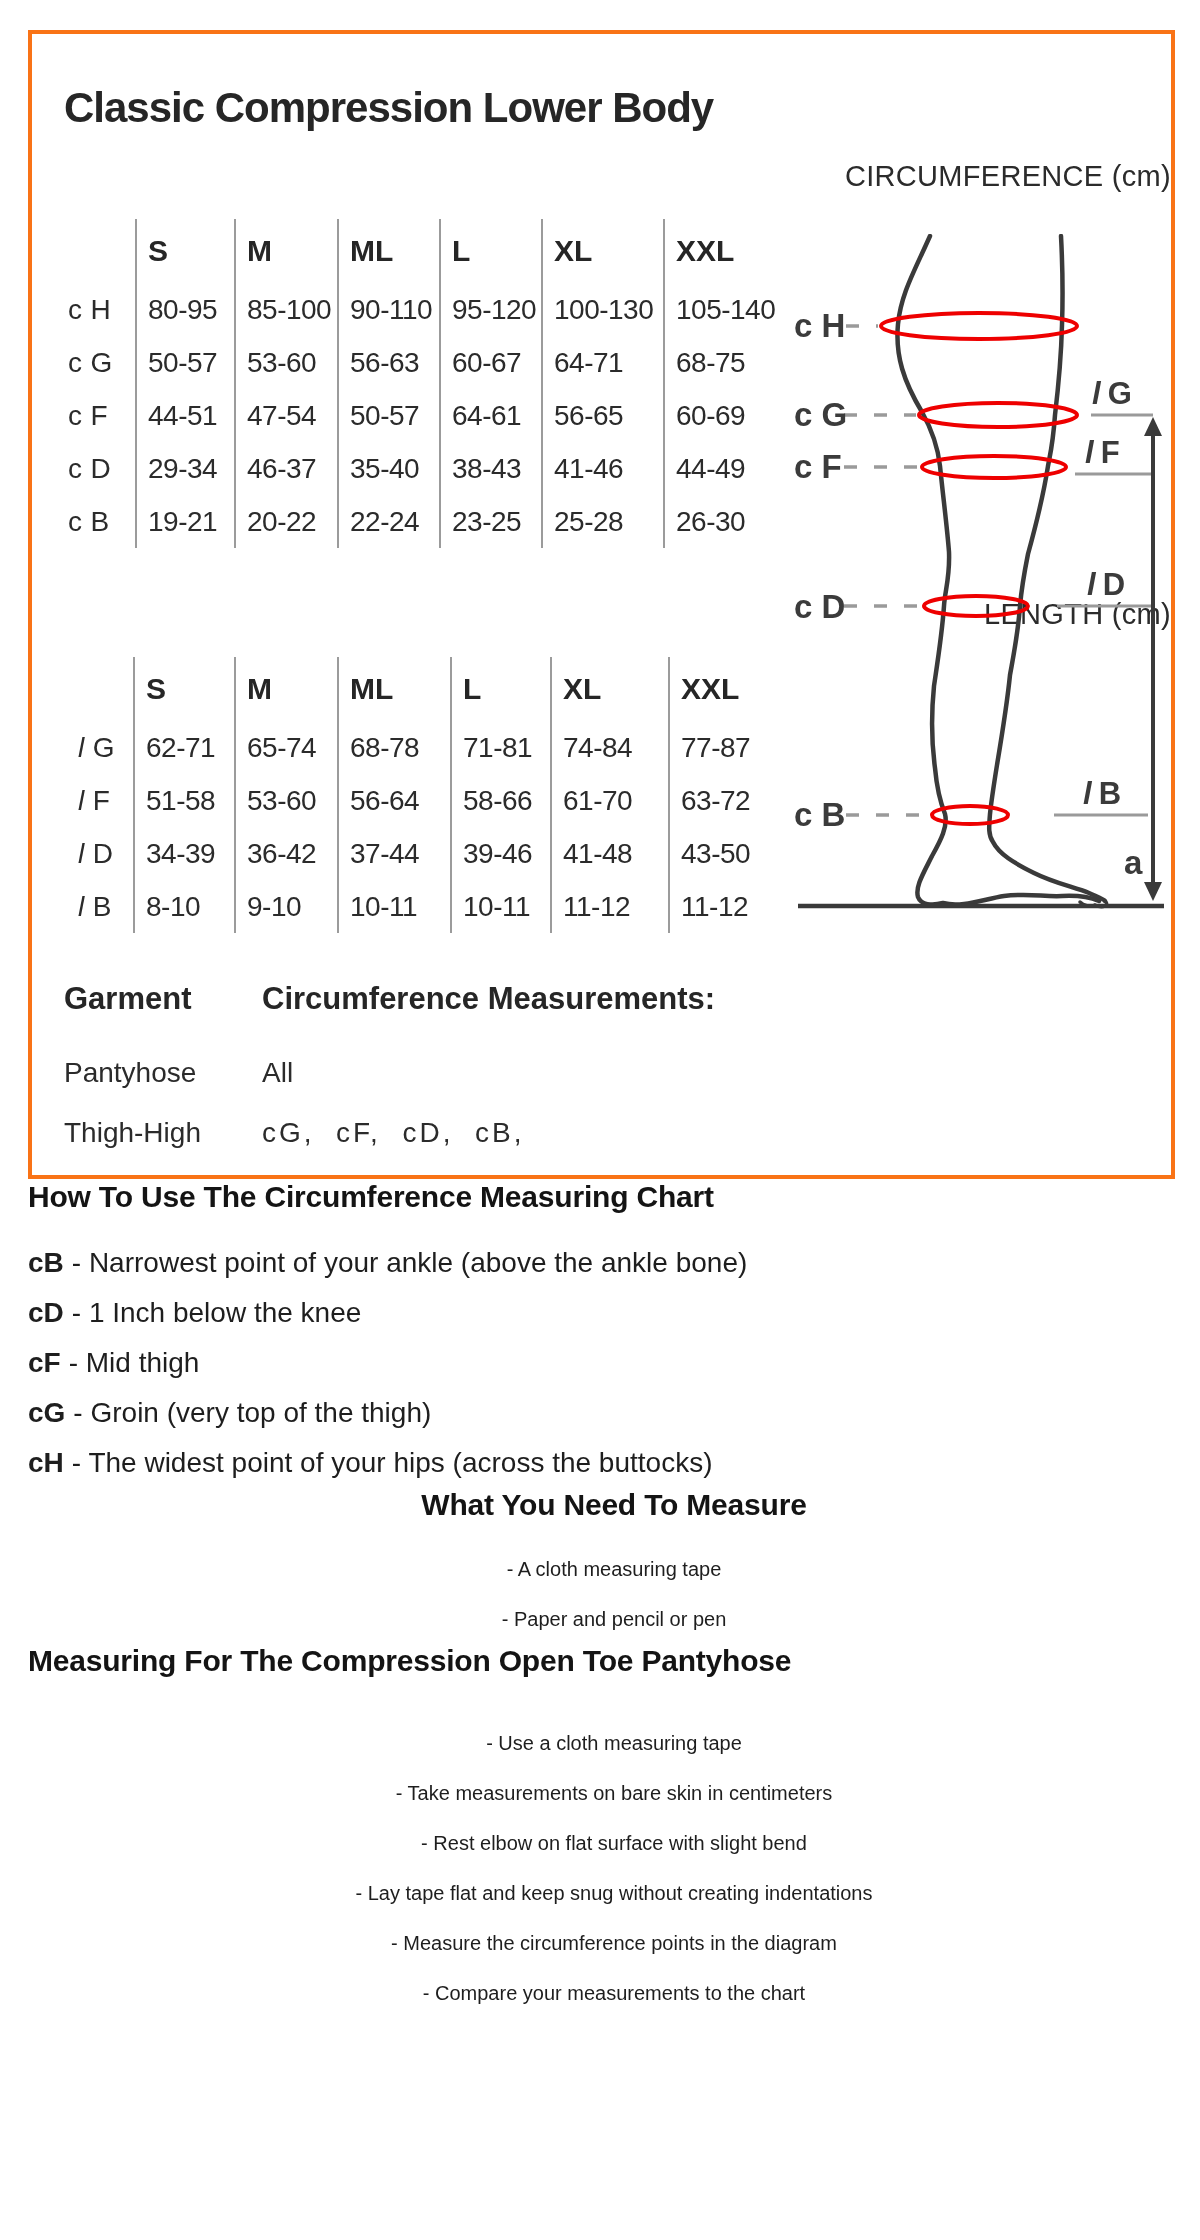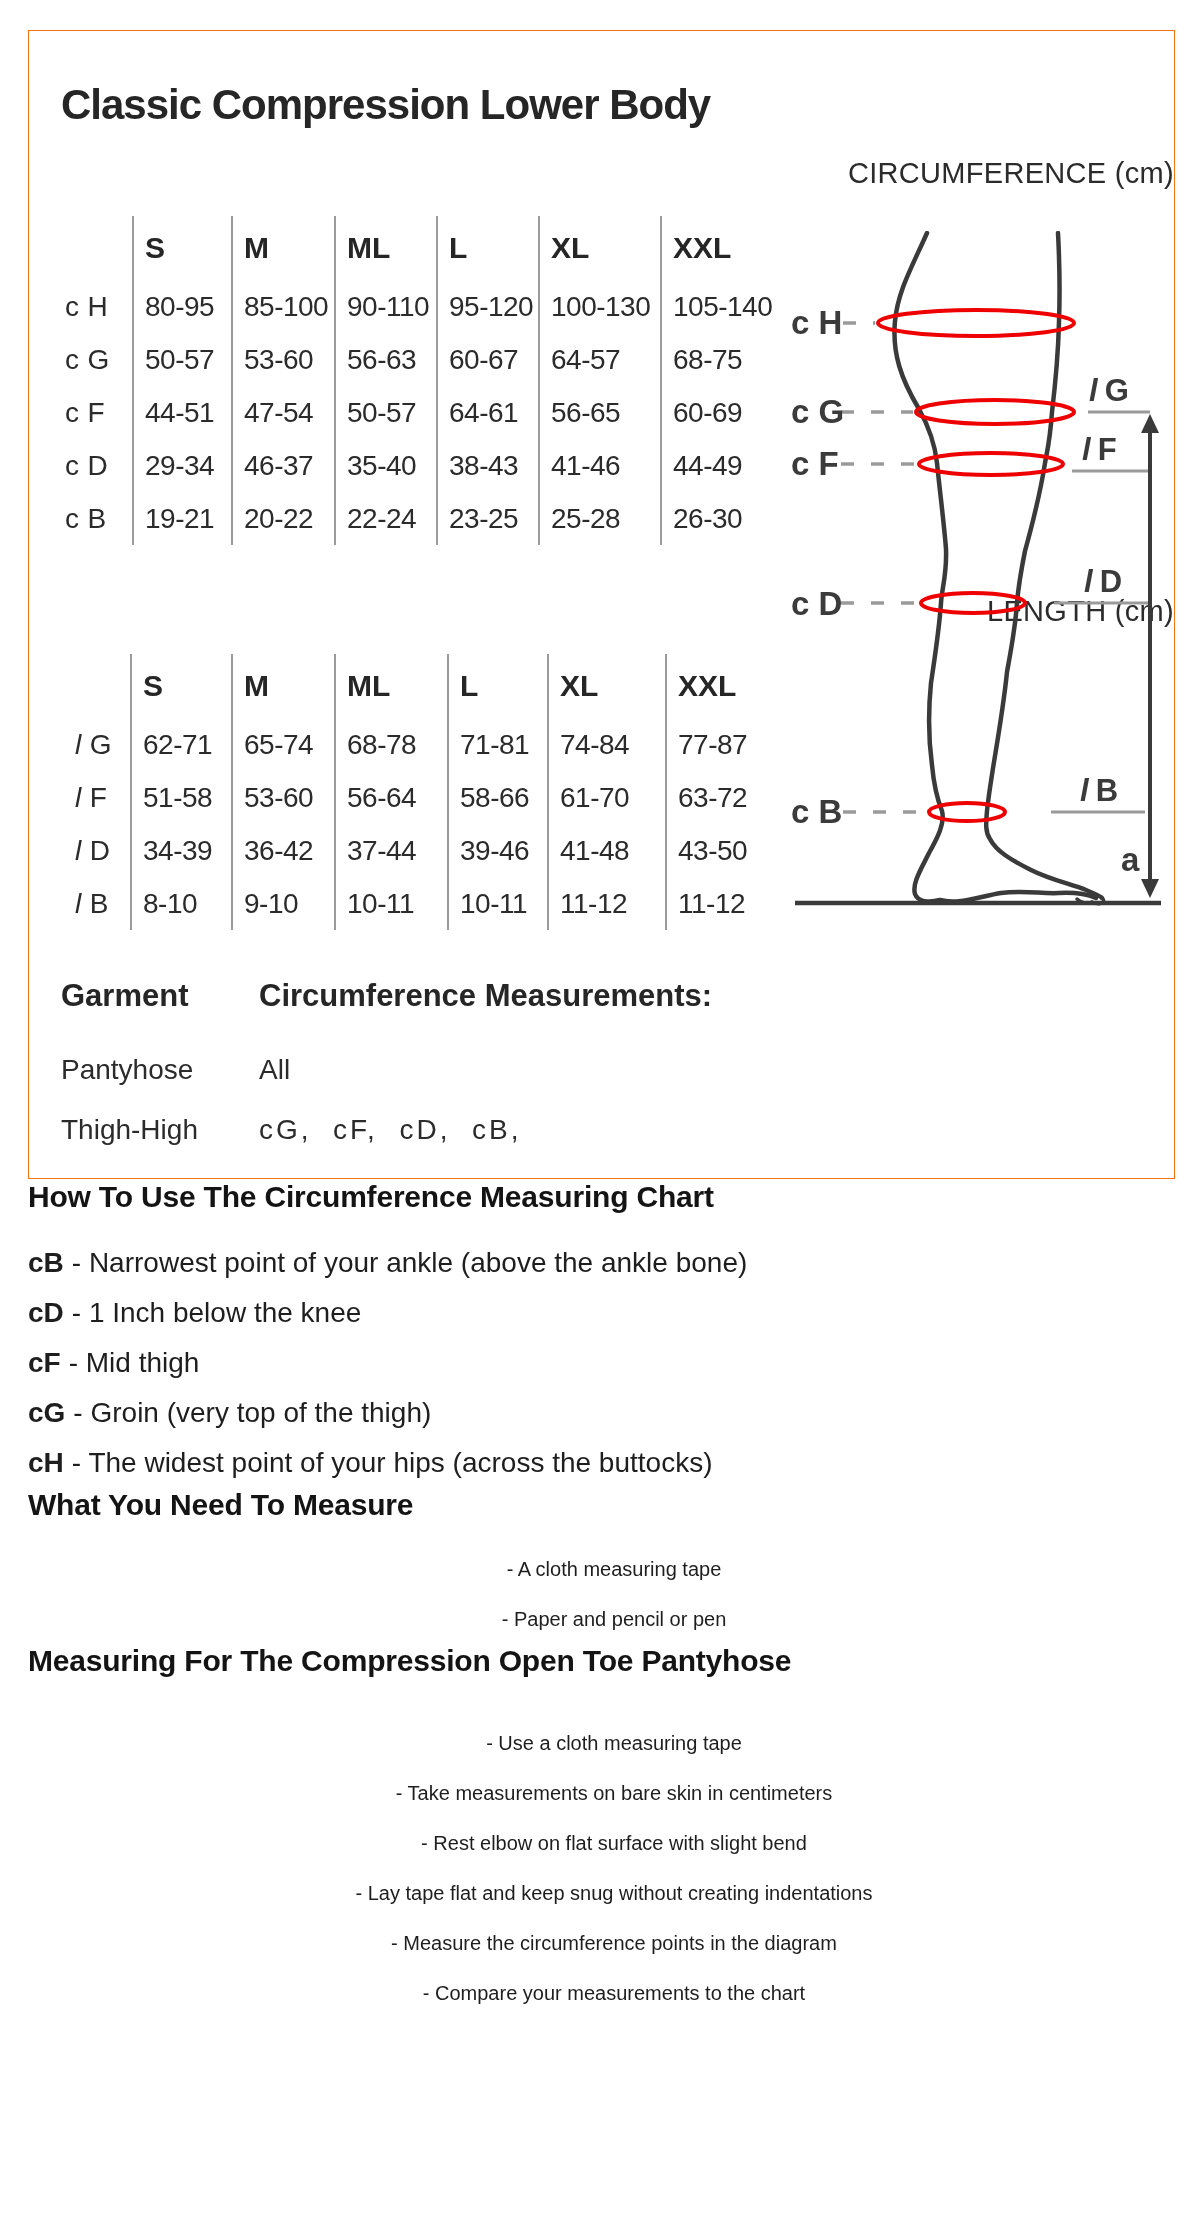"Classic Compression Lower Body" .panel { border: 1px solid #f97316 -> 4px solid #f97316 }
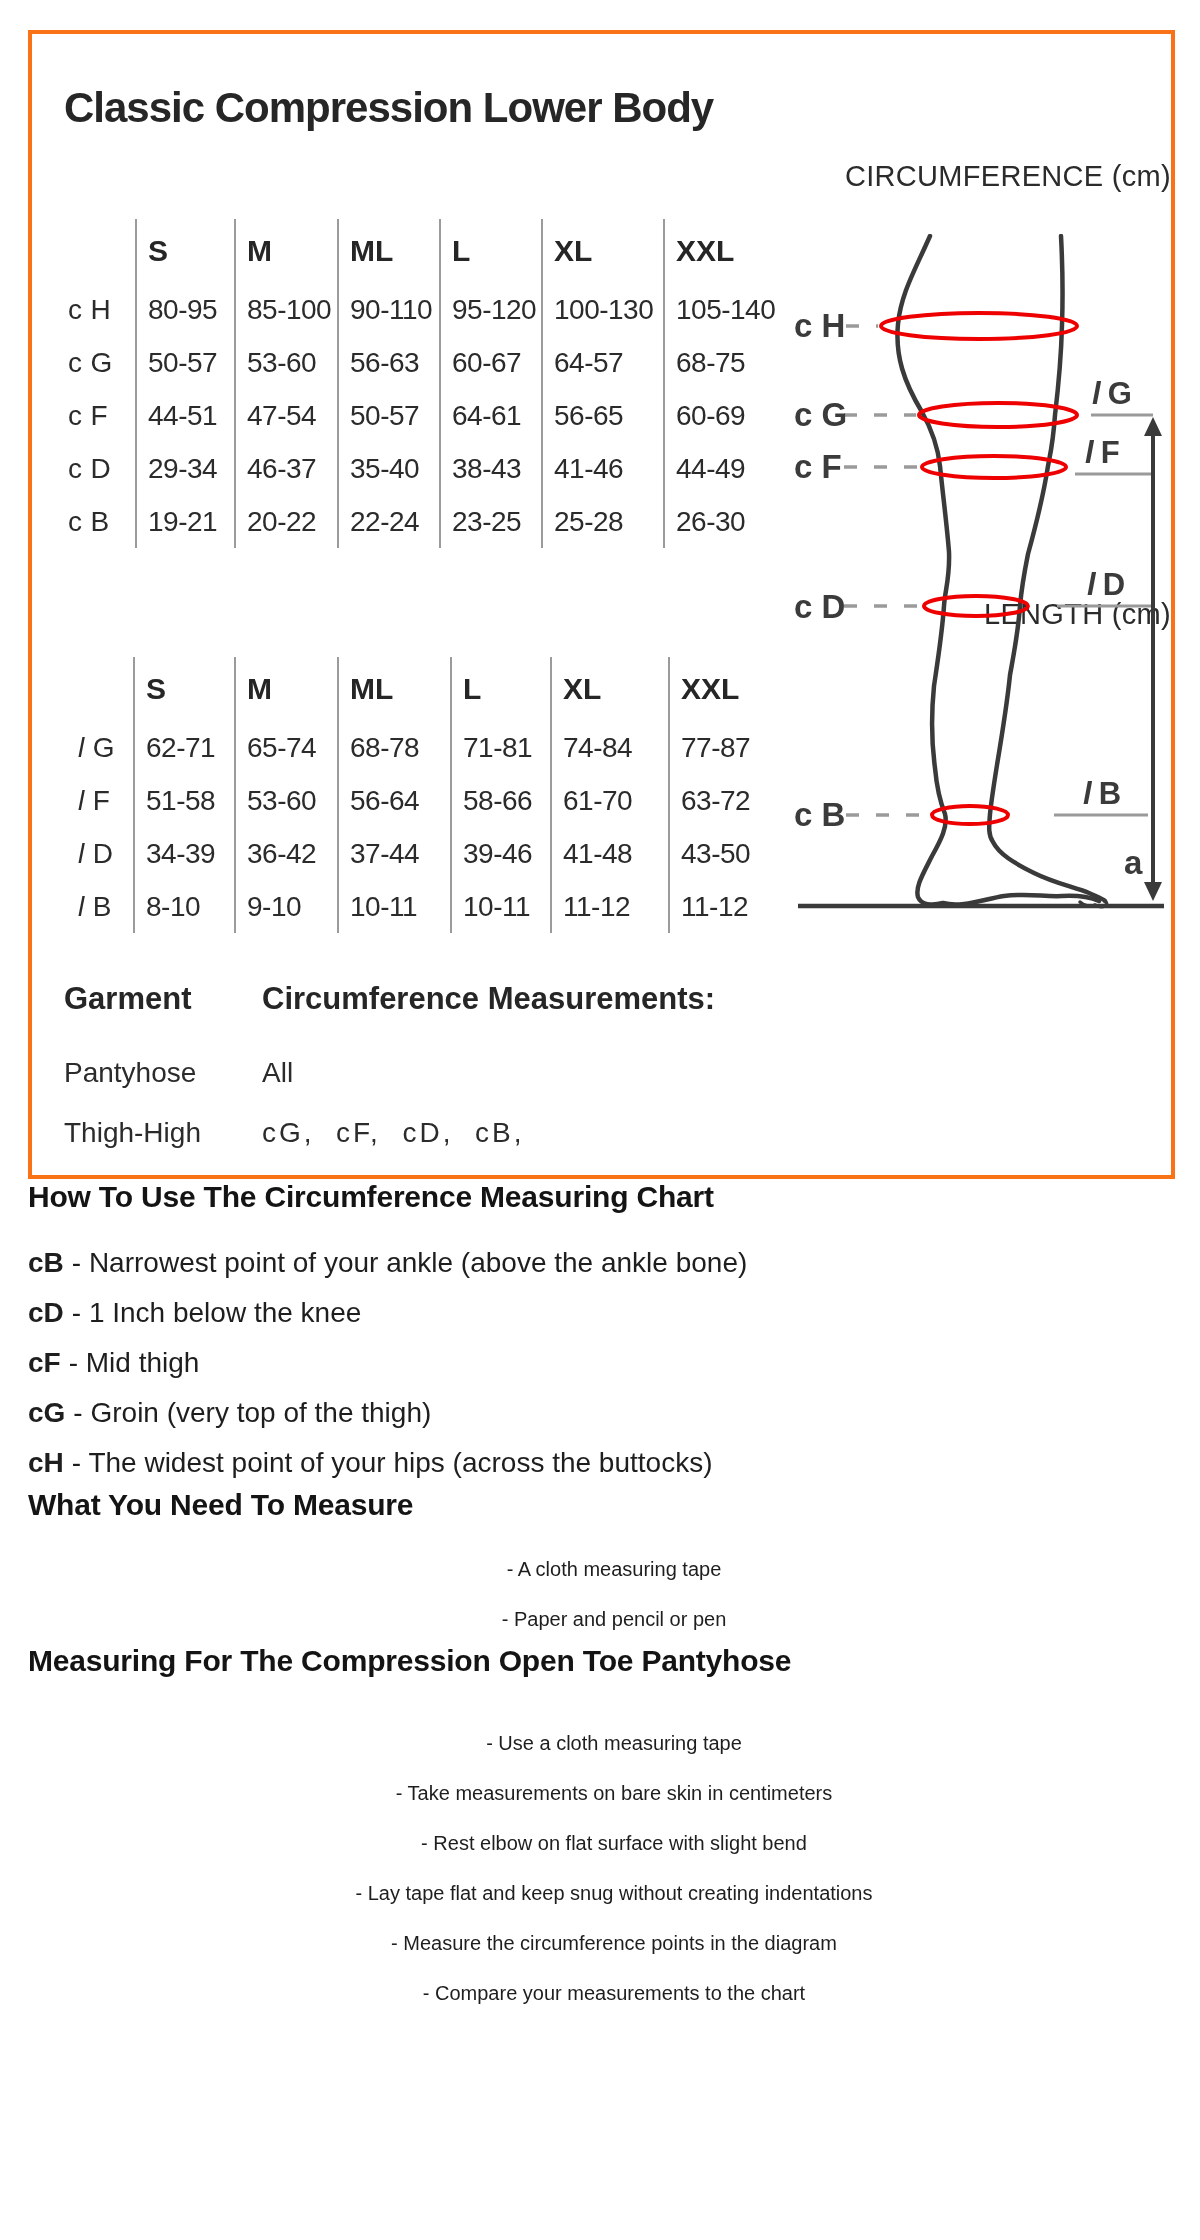"64-57" td { text: 64-57 -> 64-71 }
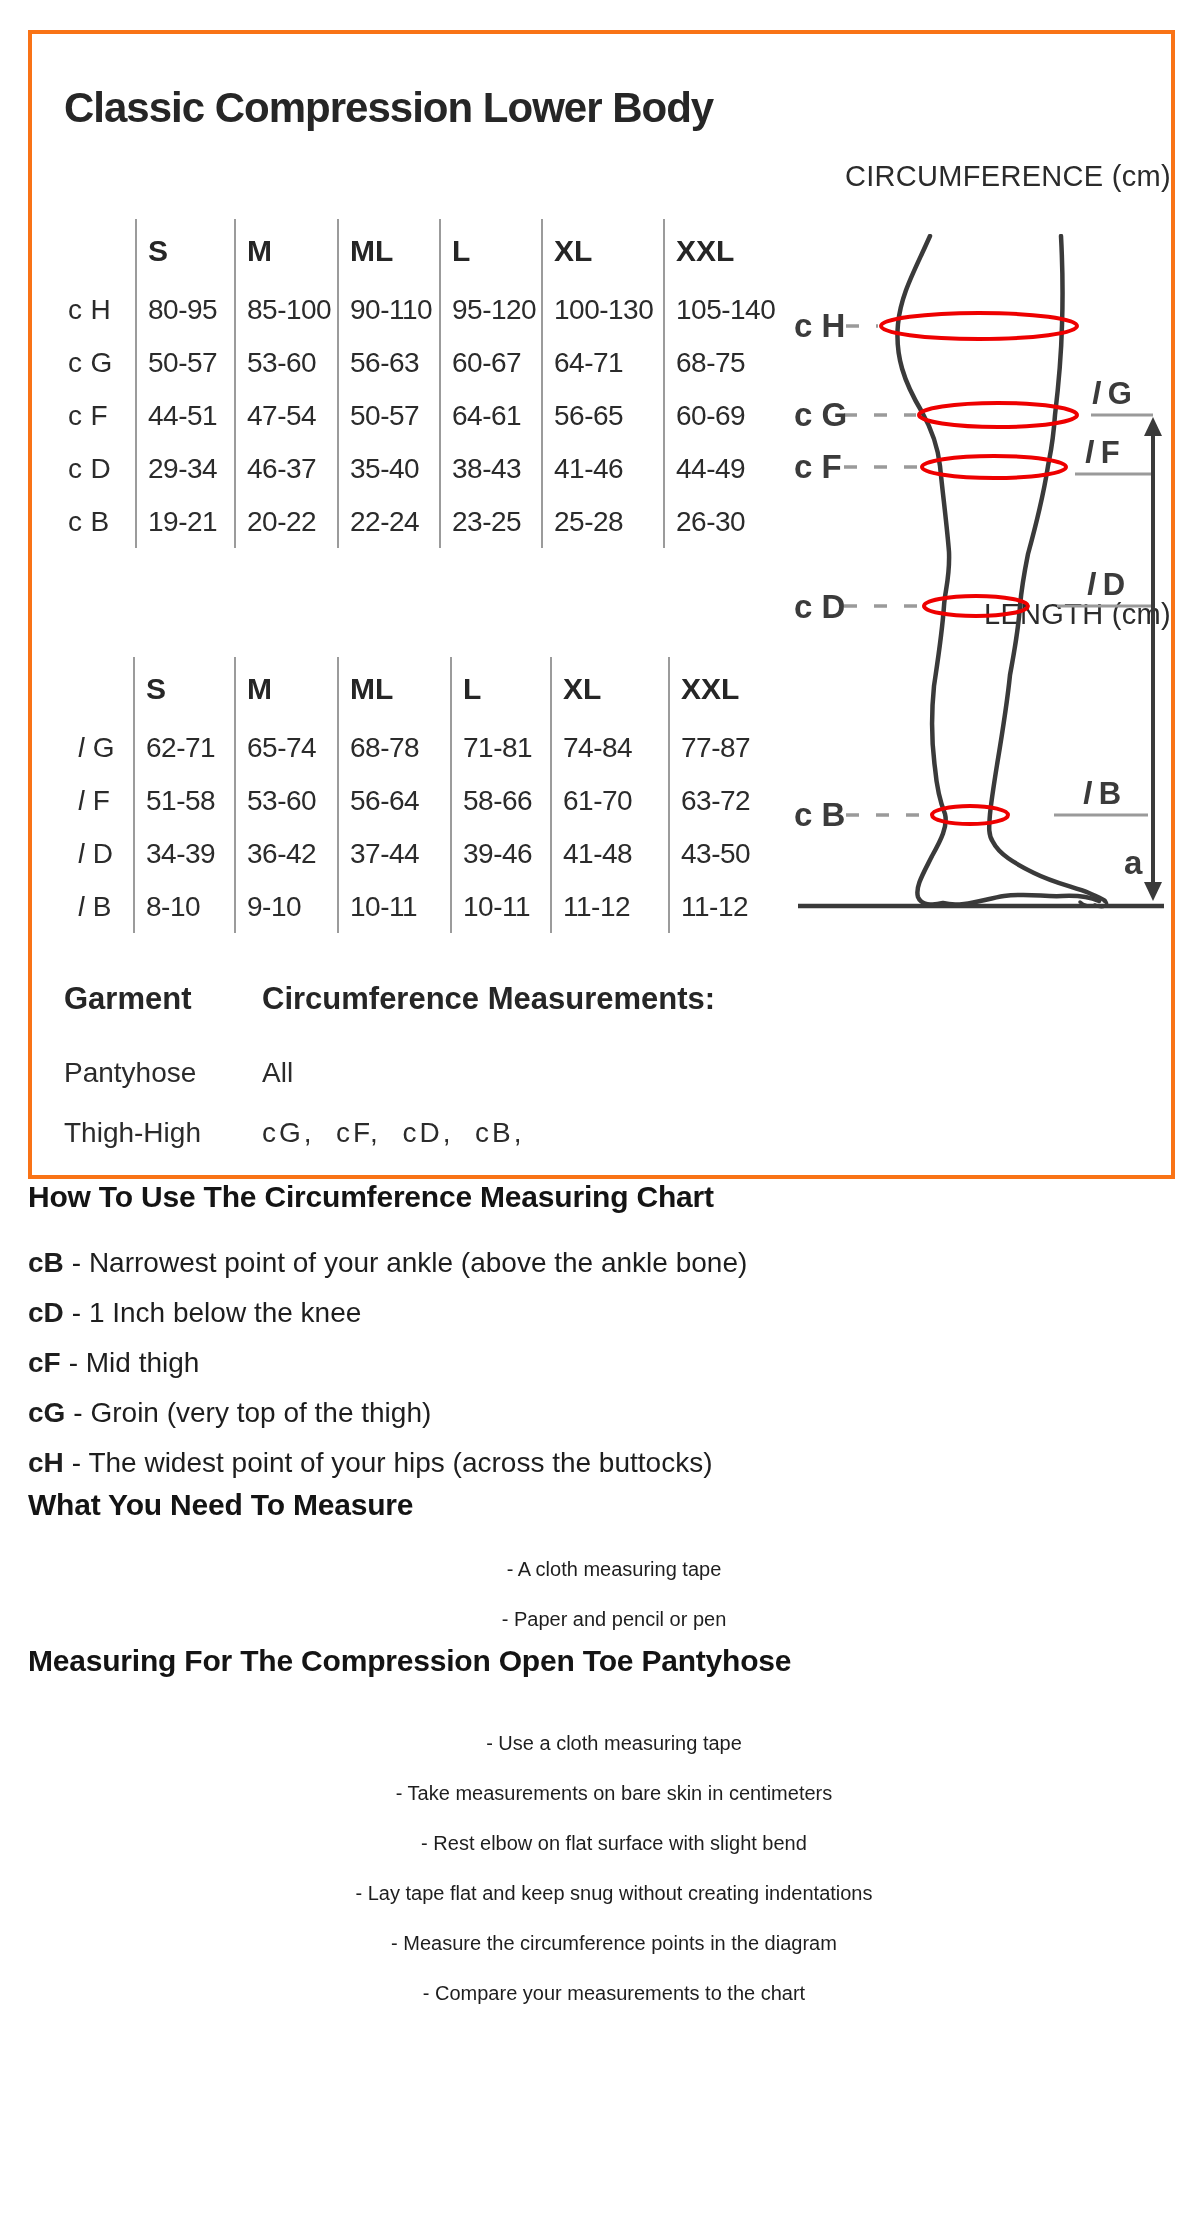"What You Need To Measure" .h2-2 { text-align: none -> center }
